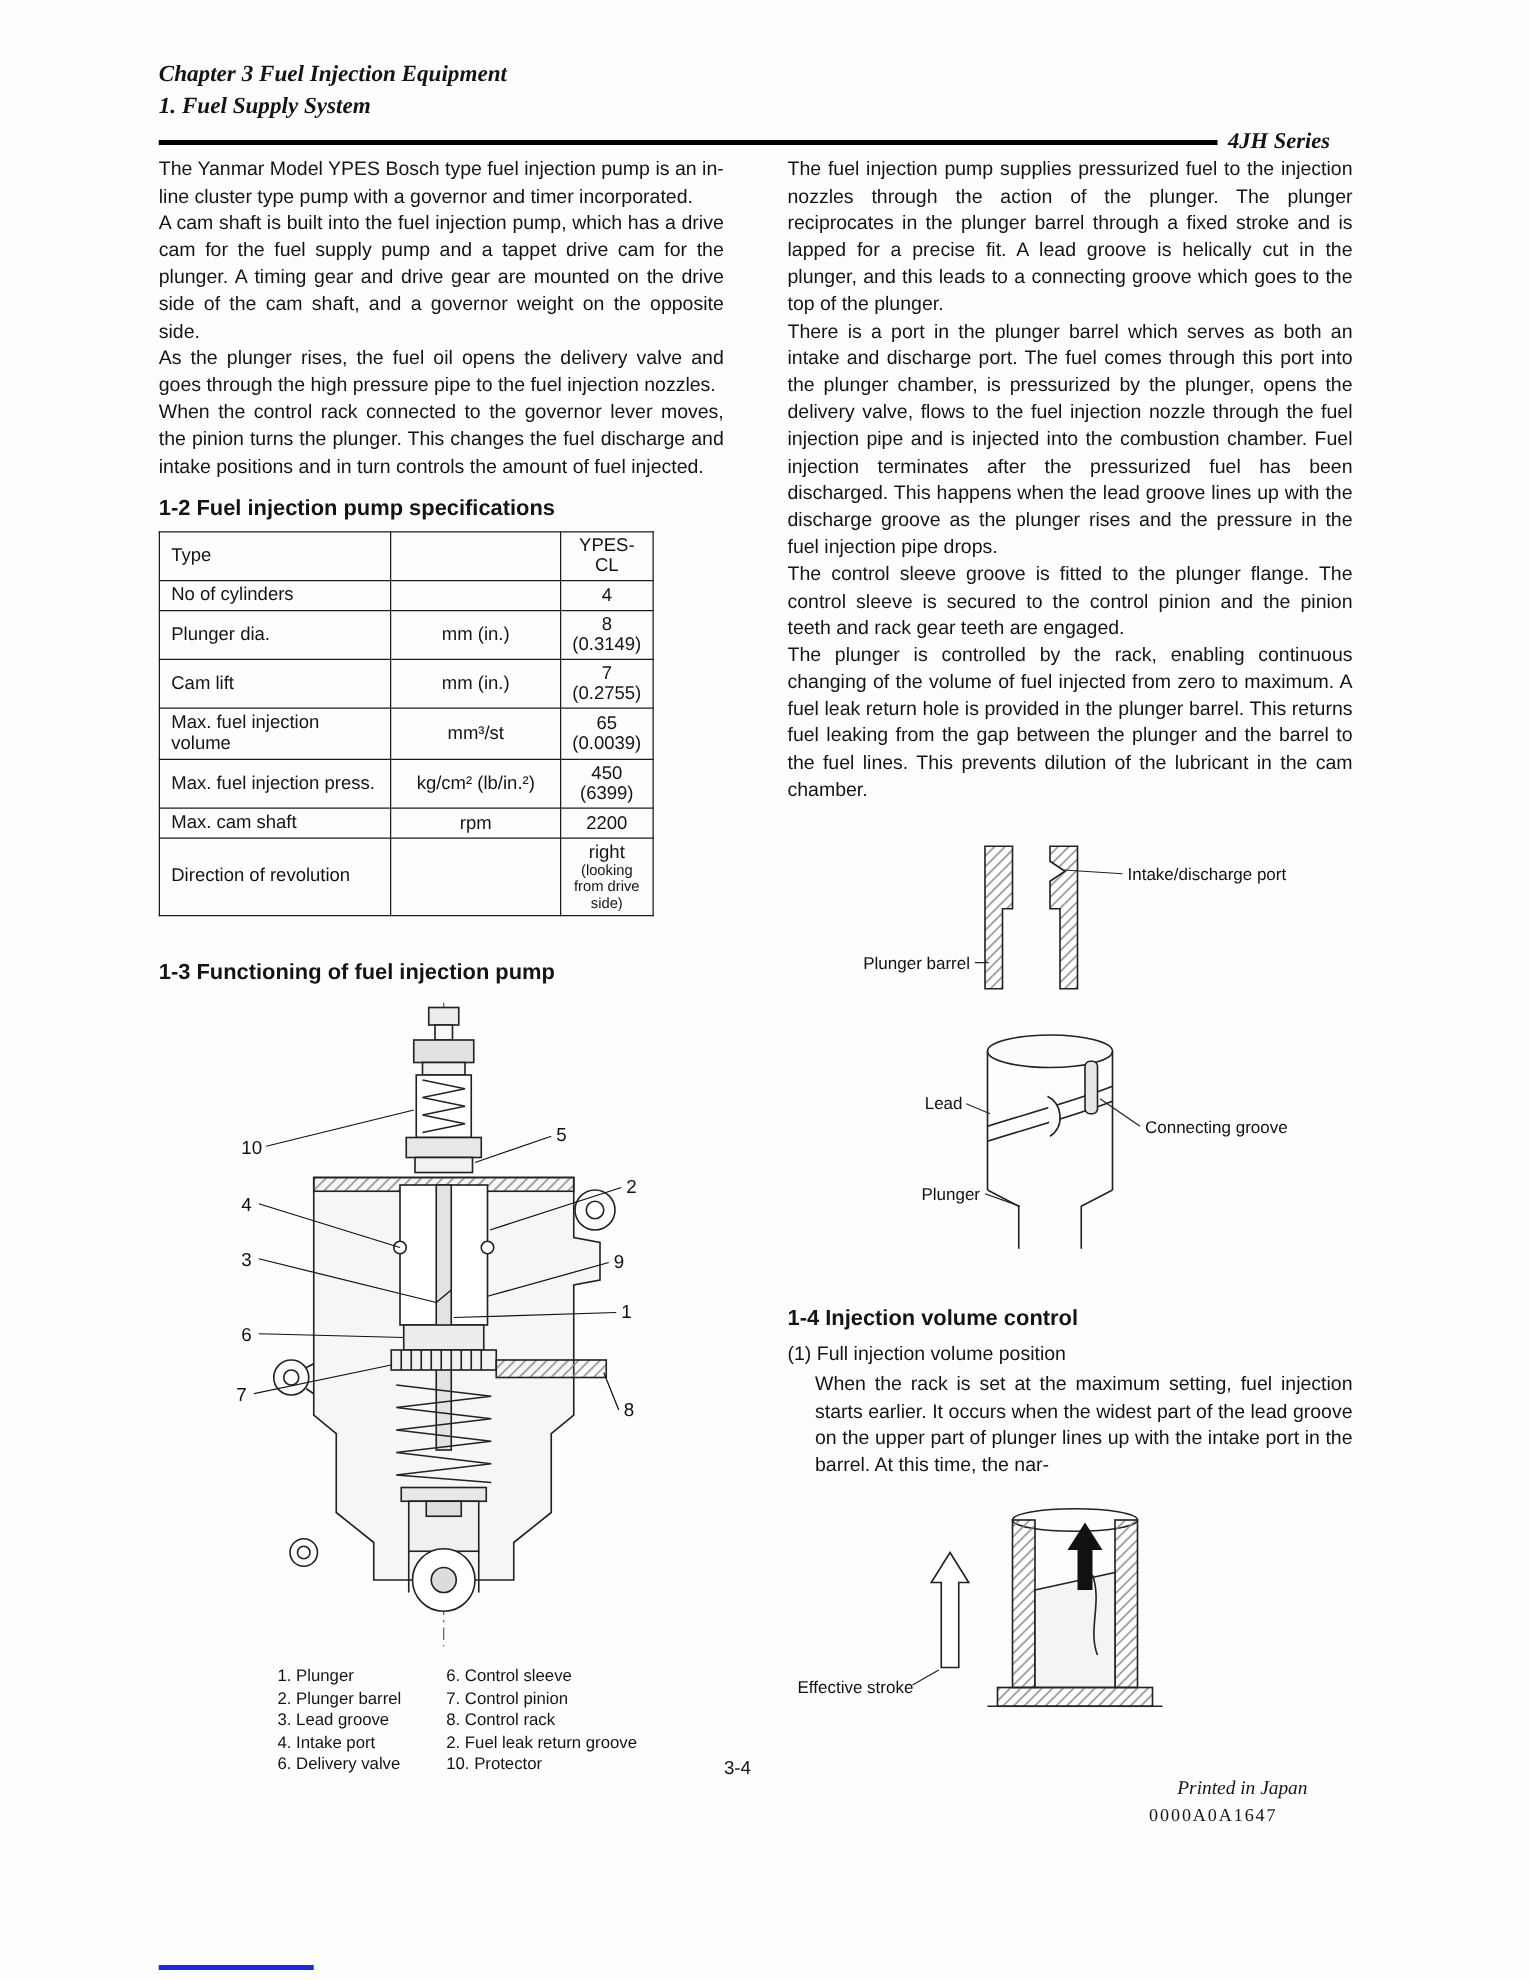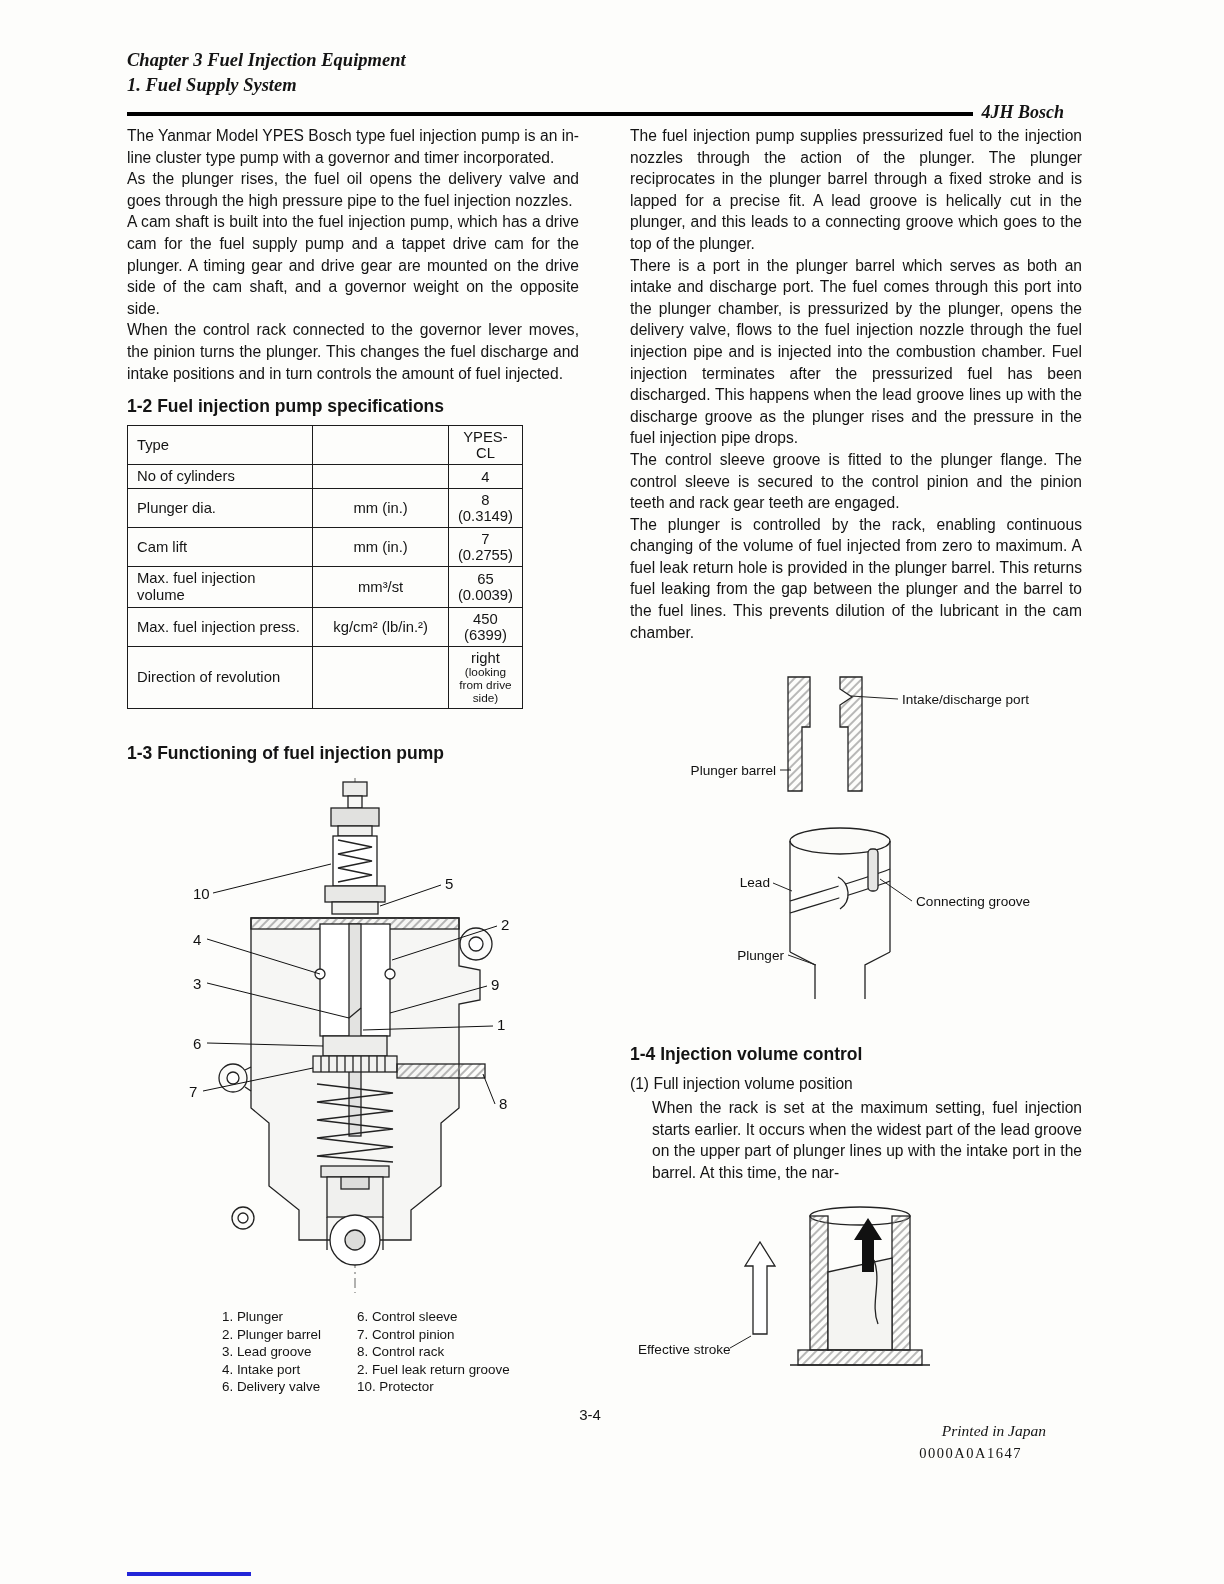"4JH Bosch" span.series { text: Bosch -> Series }
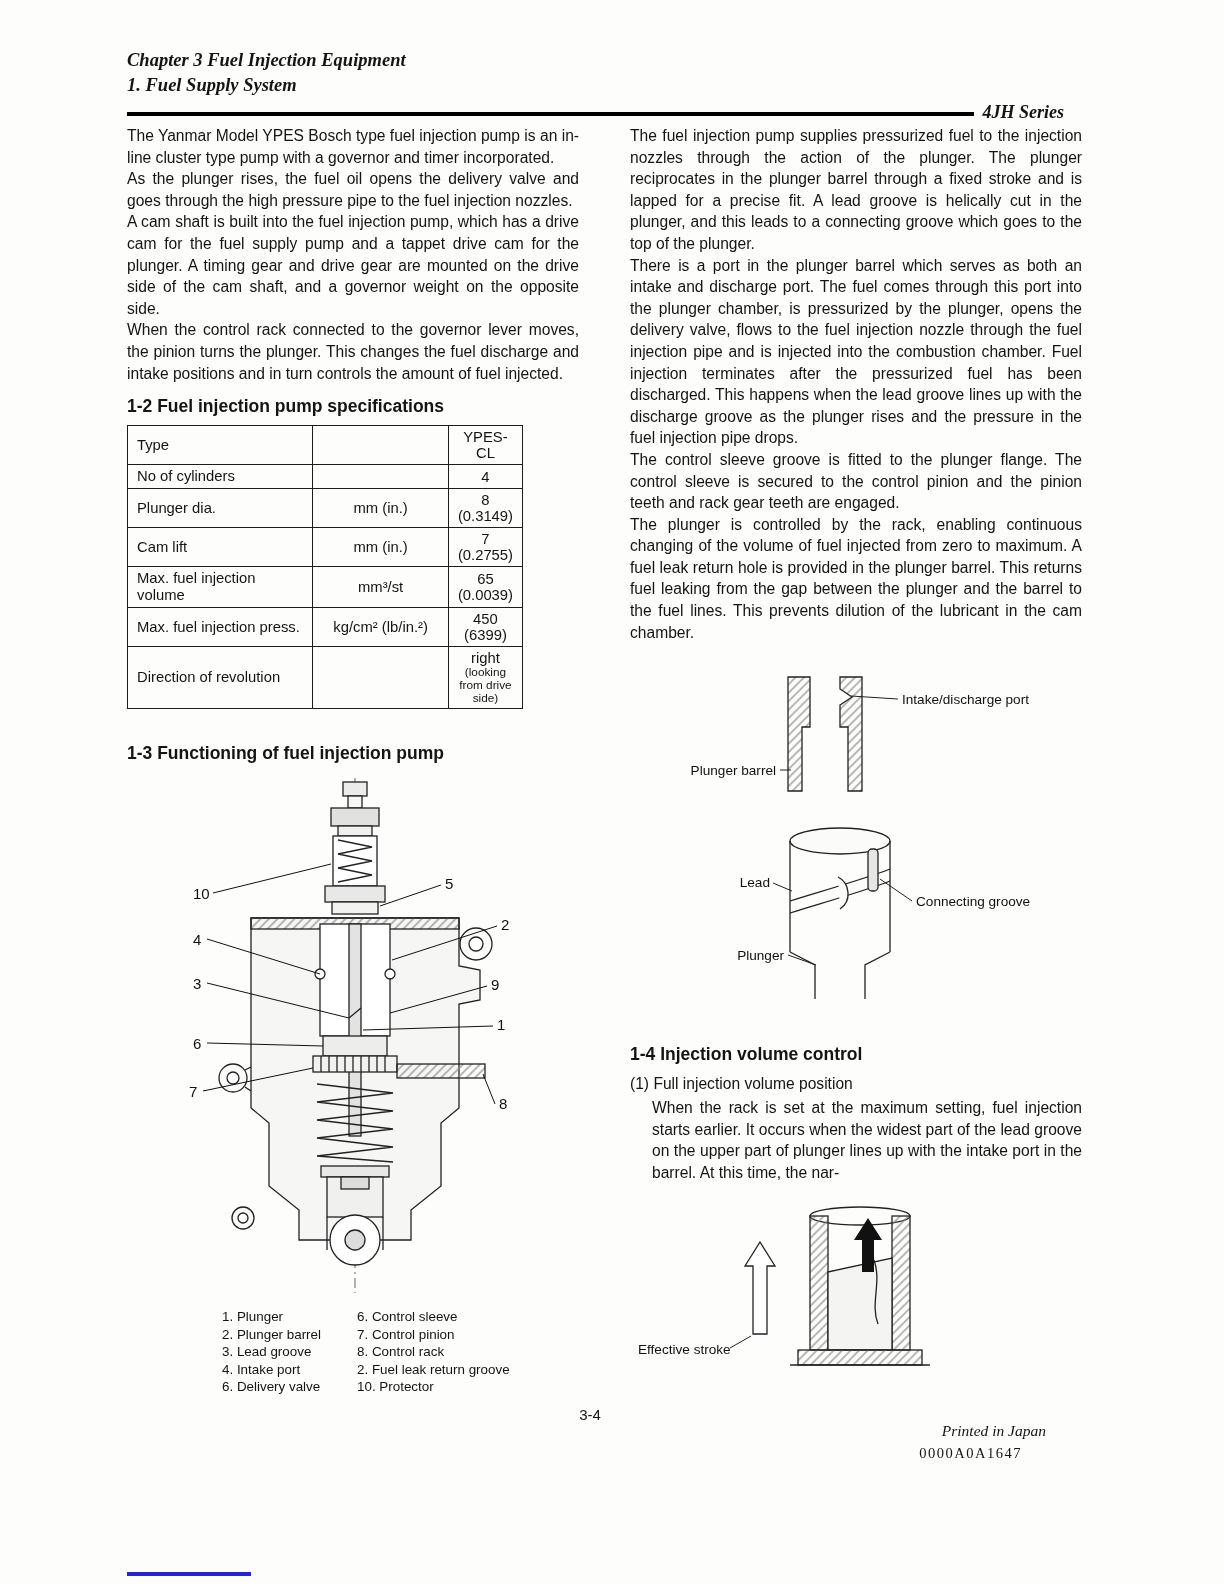"As the plunger rises, the" p { order: before "A cam shaft is built" -> after "A cam shaft is built" }
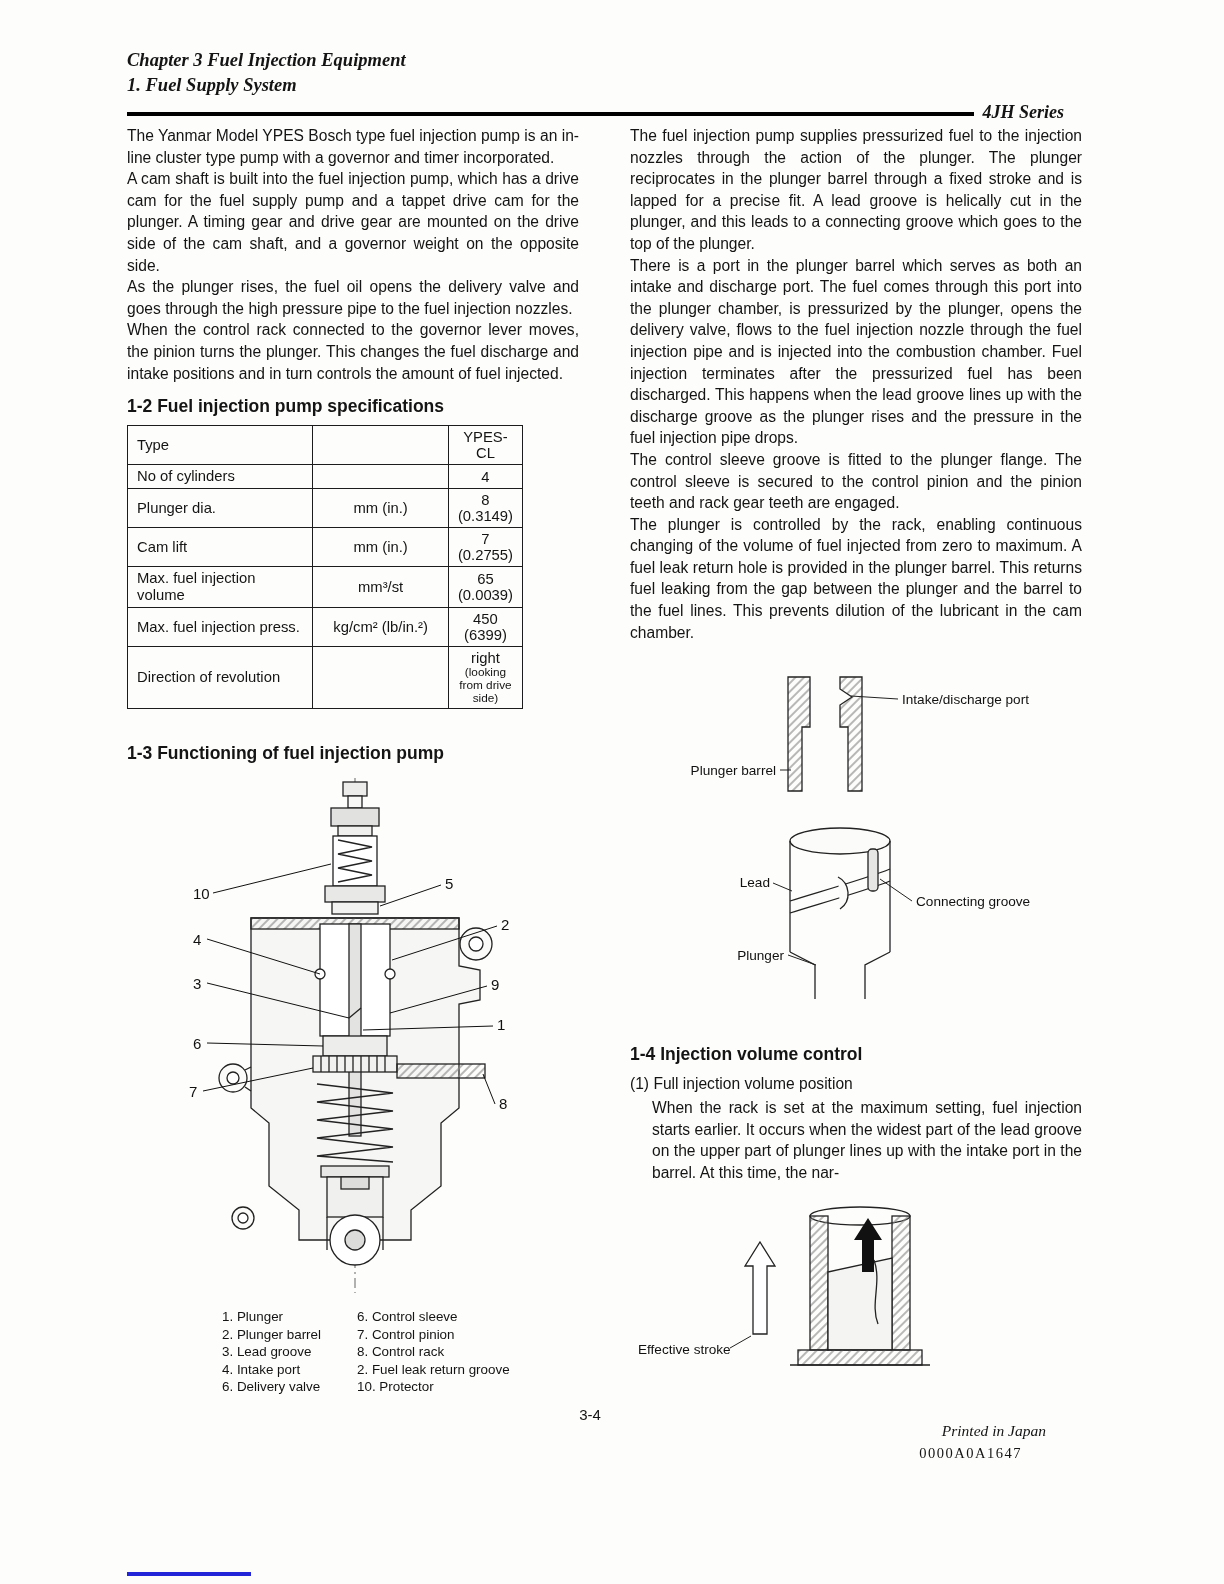"Max. cam shaft" tr { html: none -> <tr> <td>Max. cam shaft</td> <td>rpm</td> <td>2200</td> </tr> }
